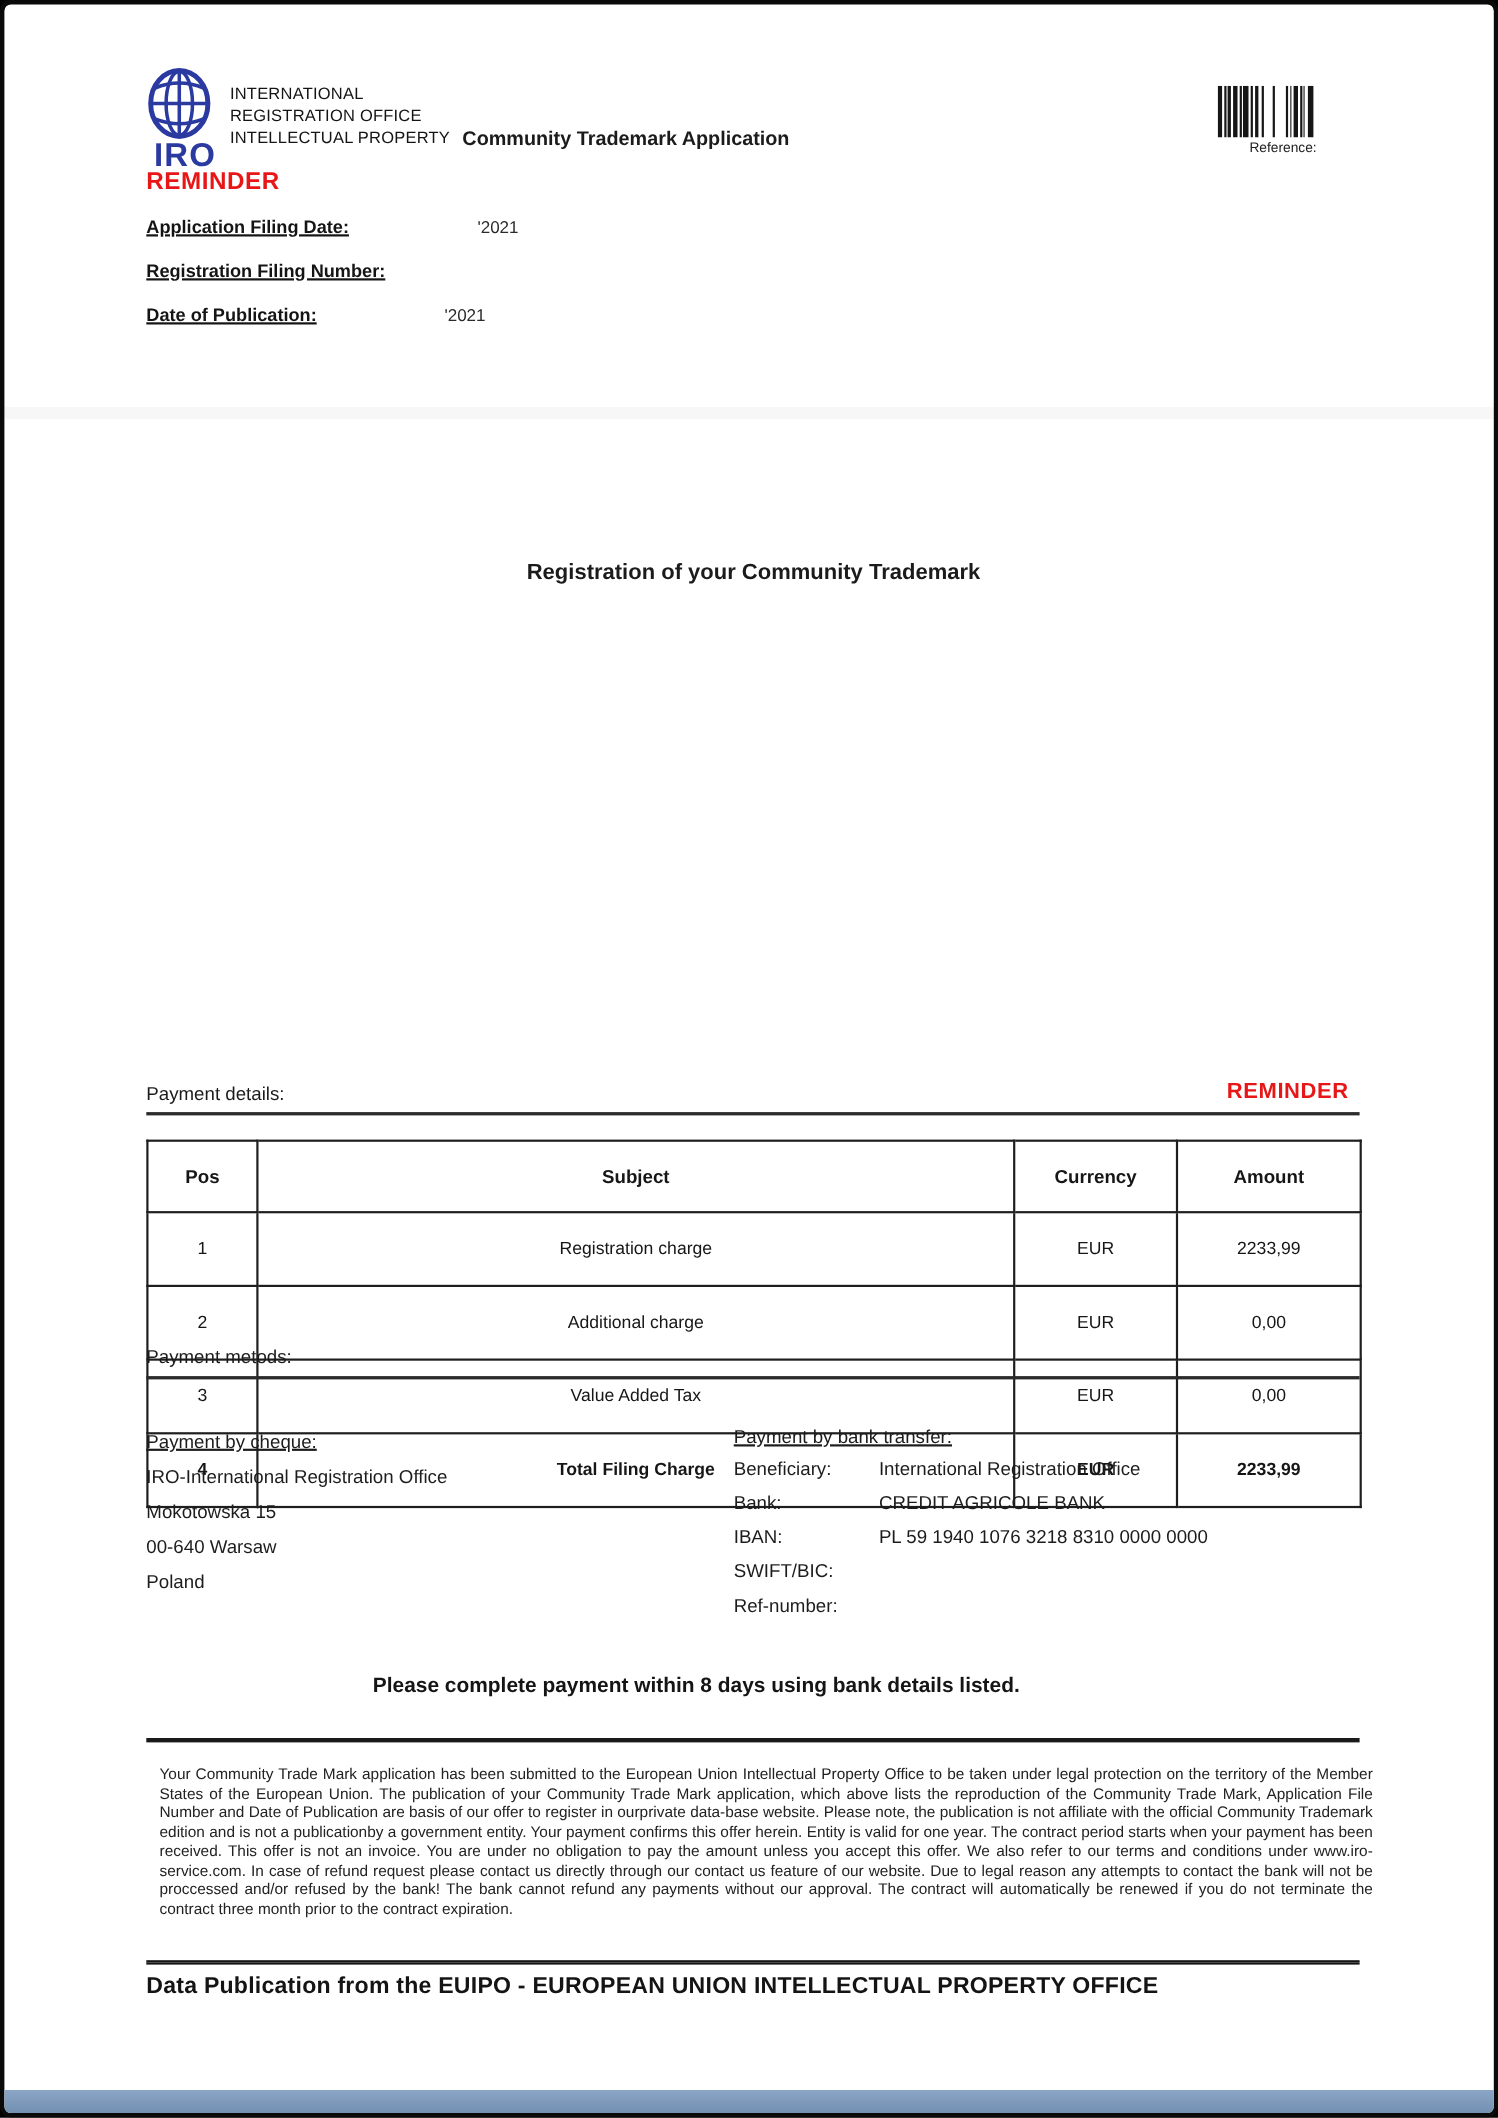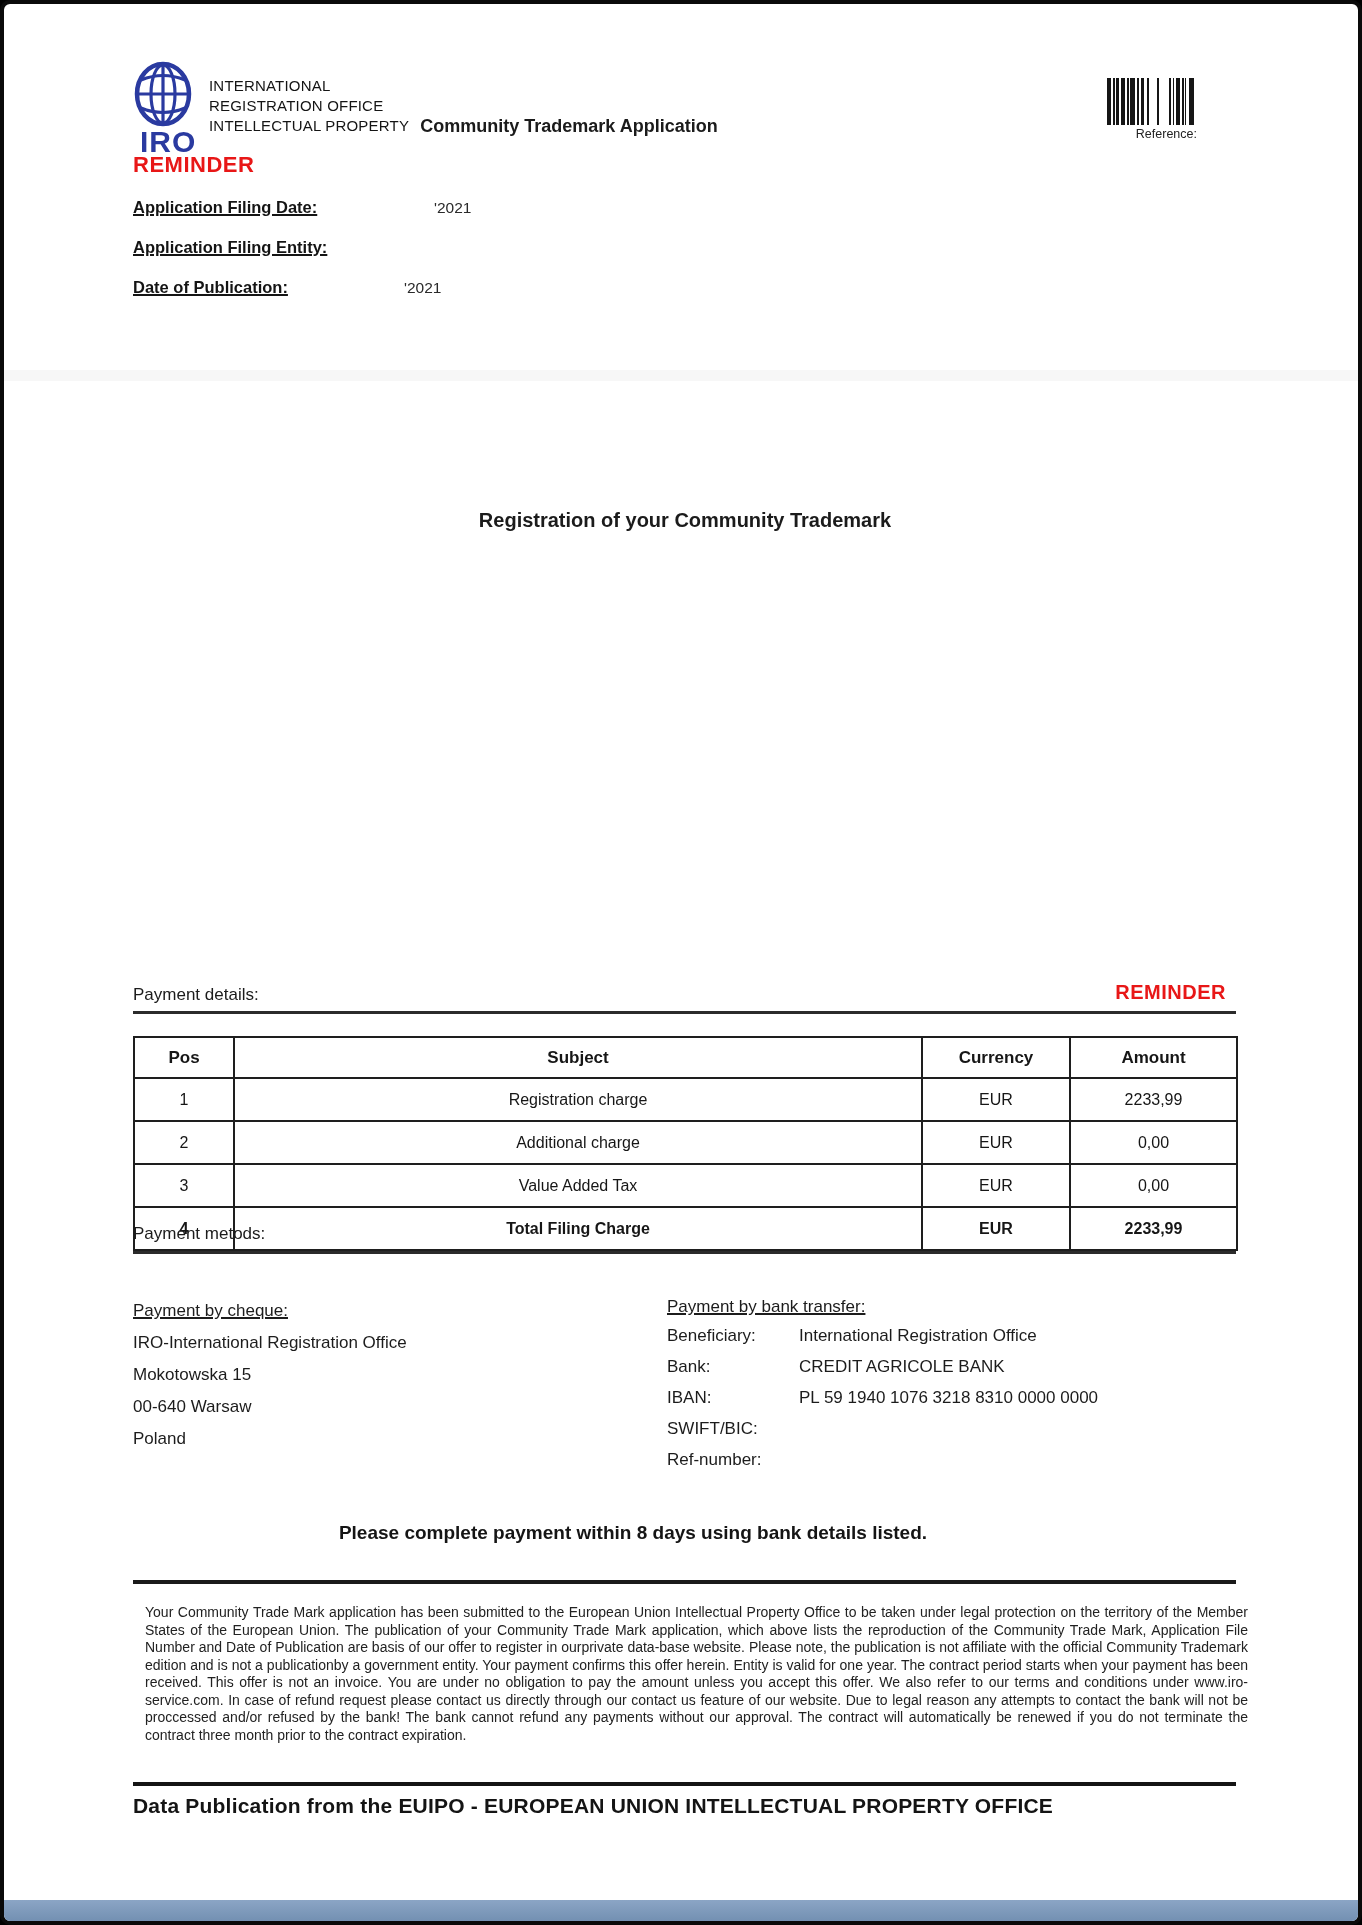"Application Filing Entity:" span.lab { text: Application Filing Entity -> Registration Filing Number }
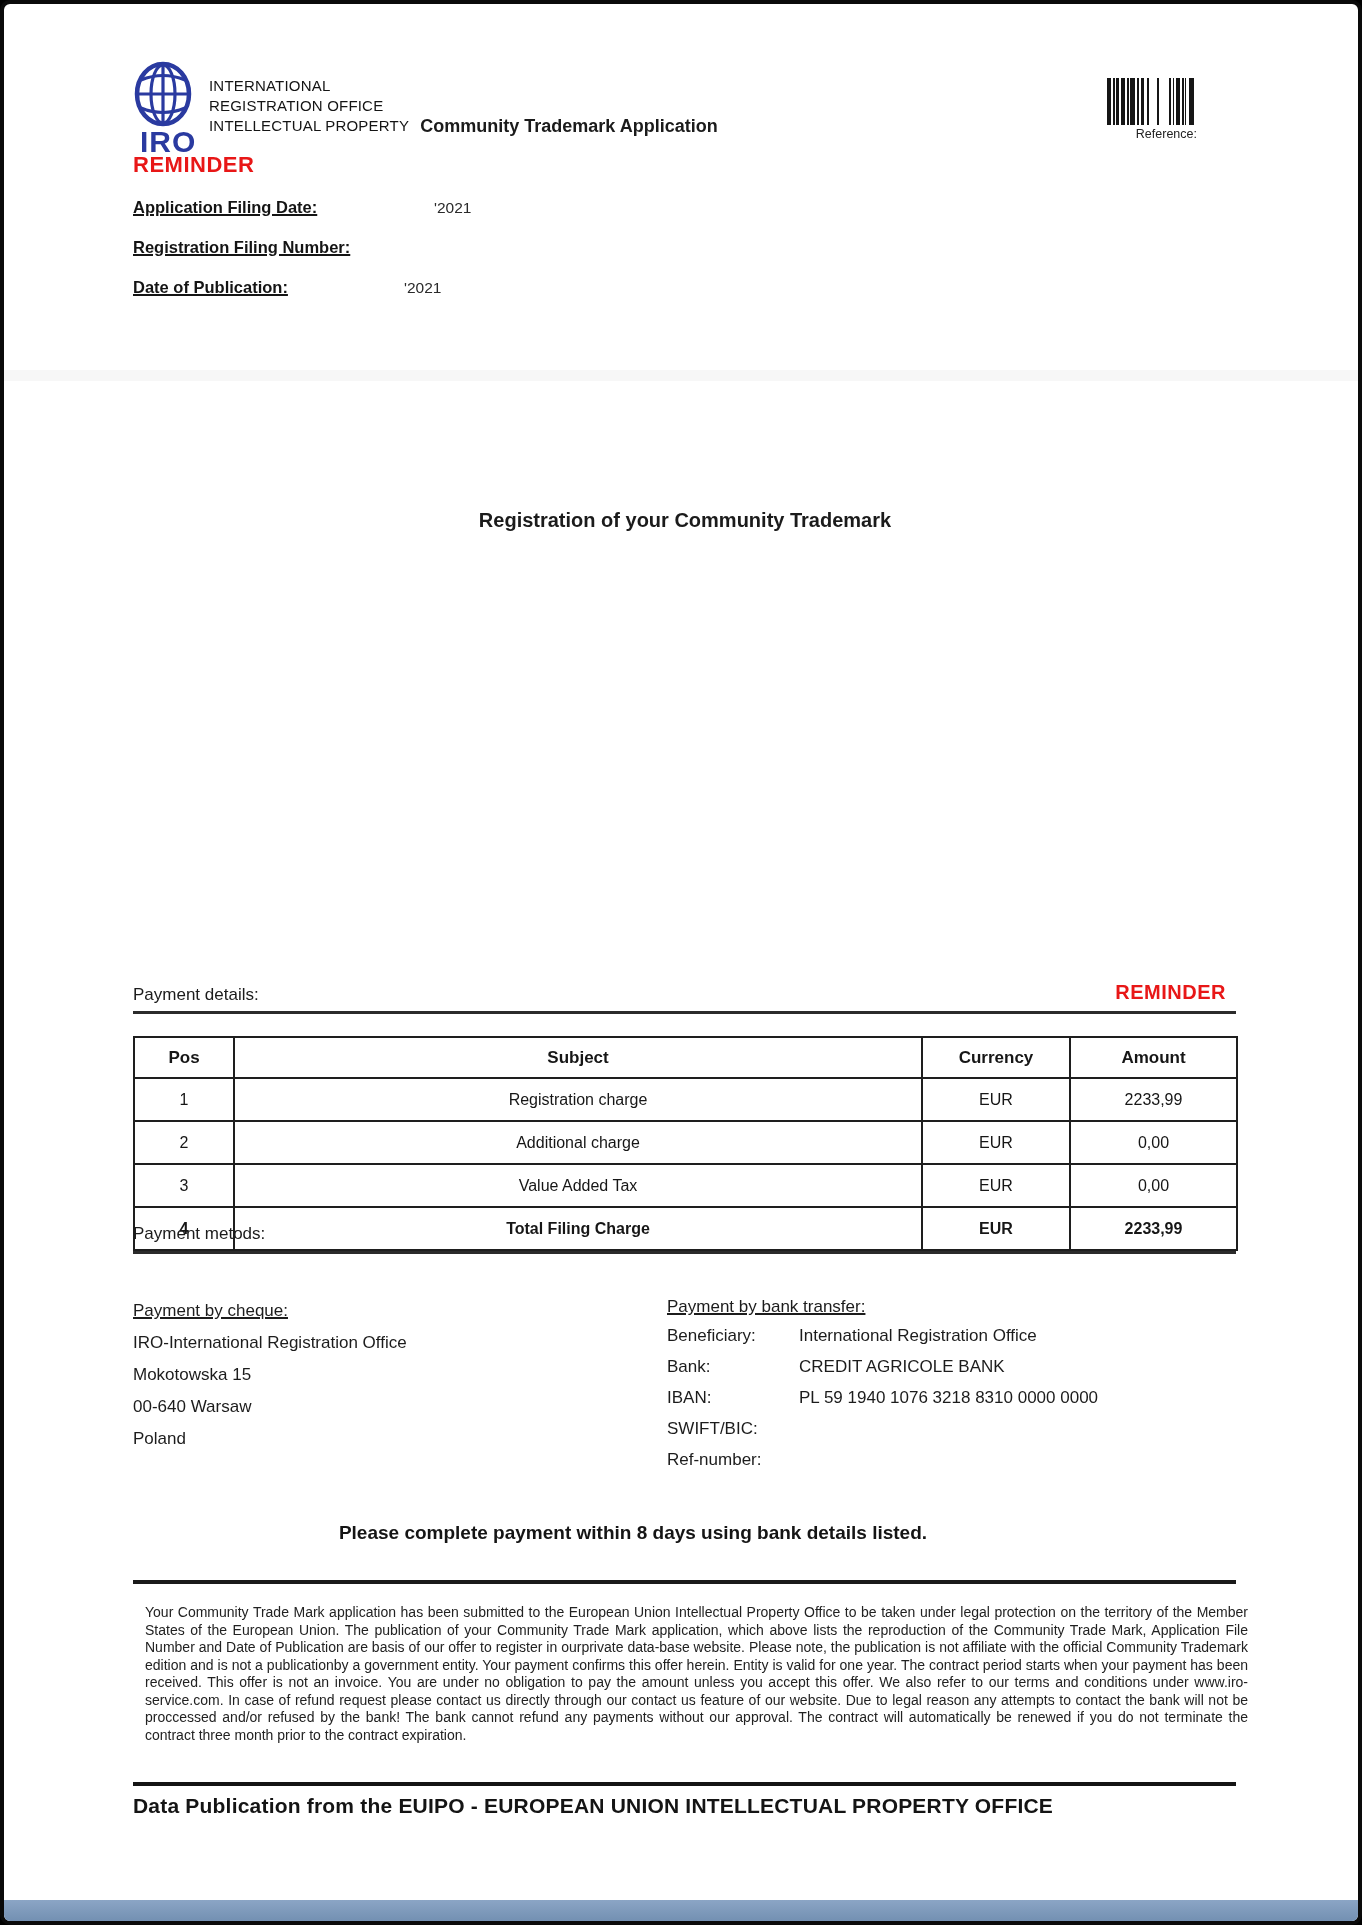"Pos" .charge-table td,.charge-table th { padding: 4px -> 16px }
